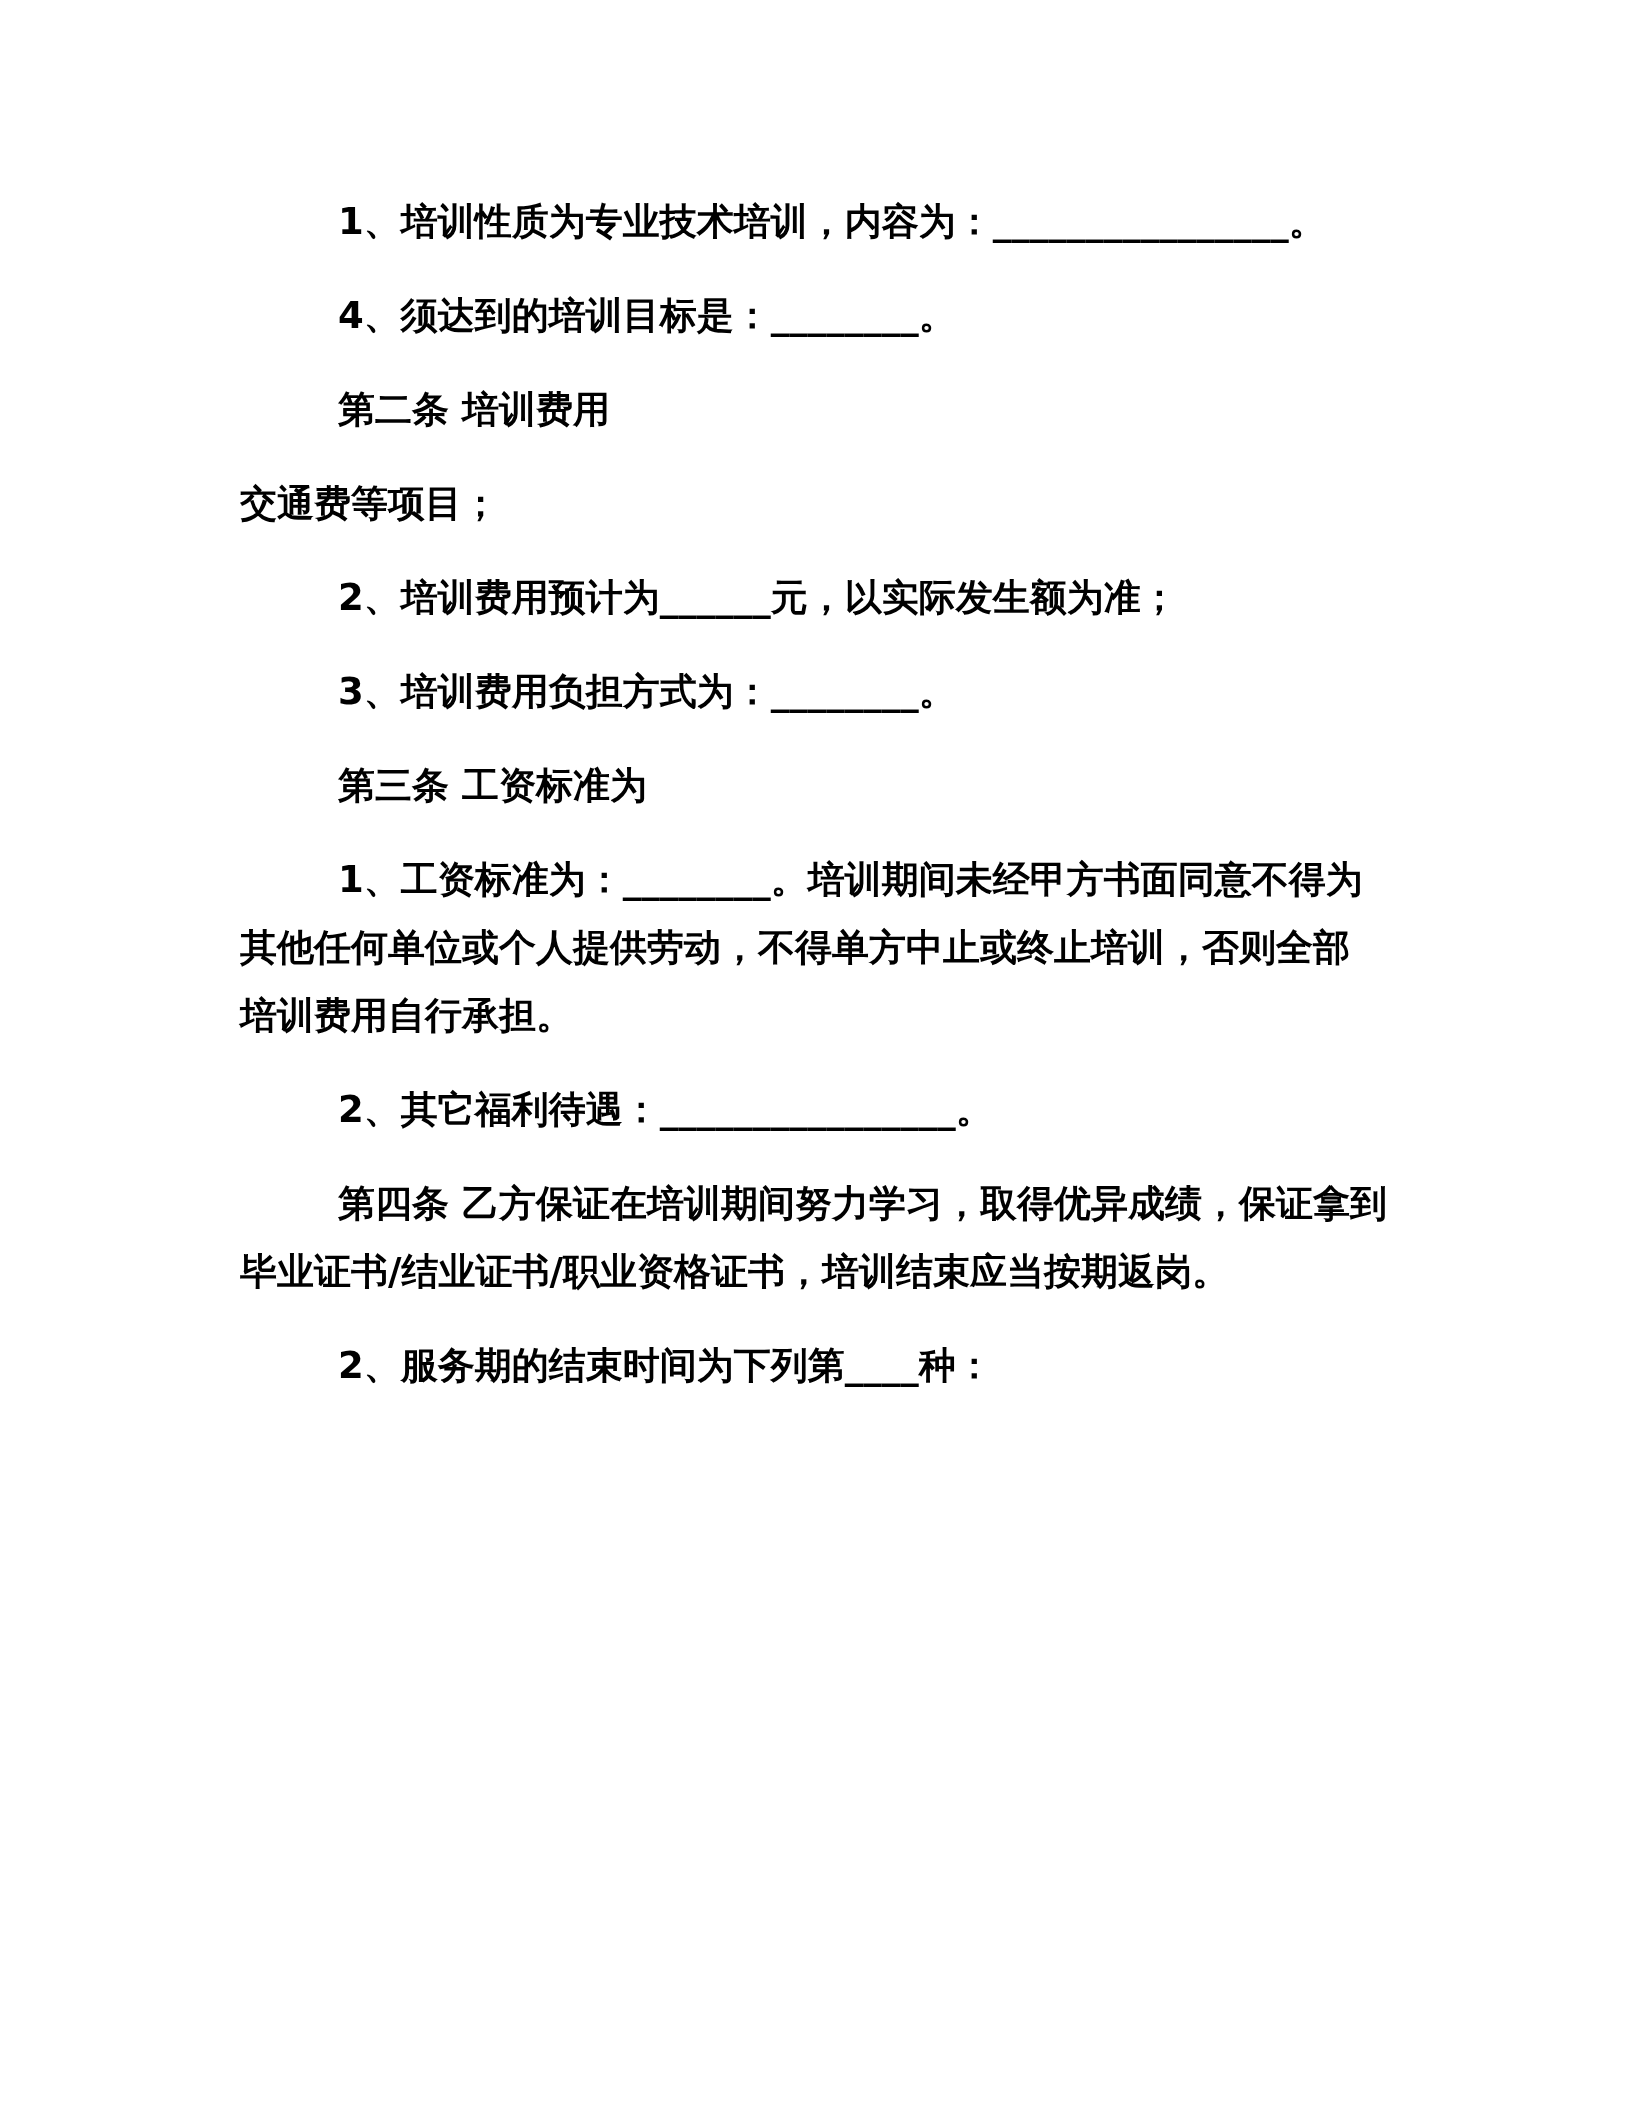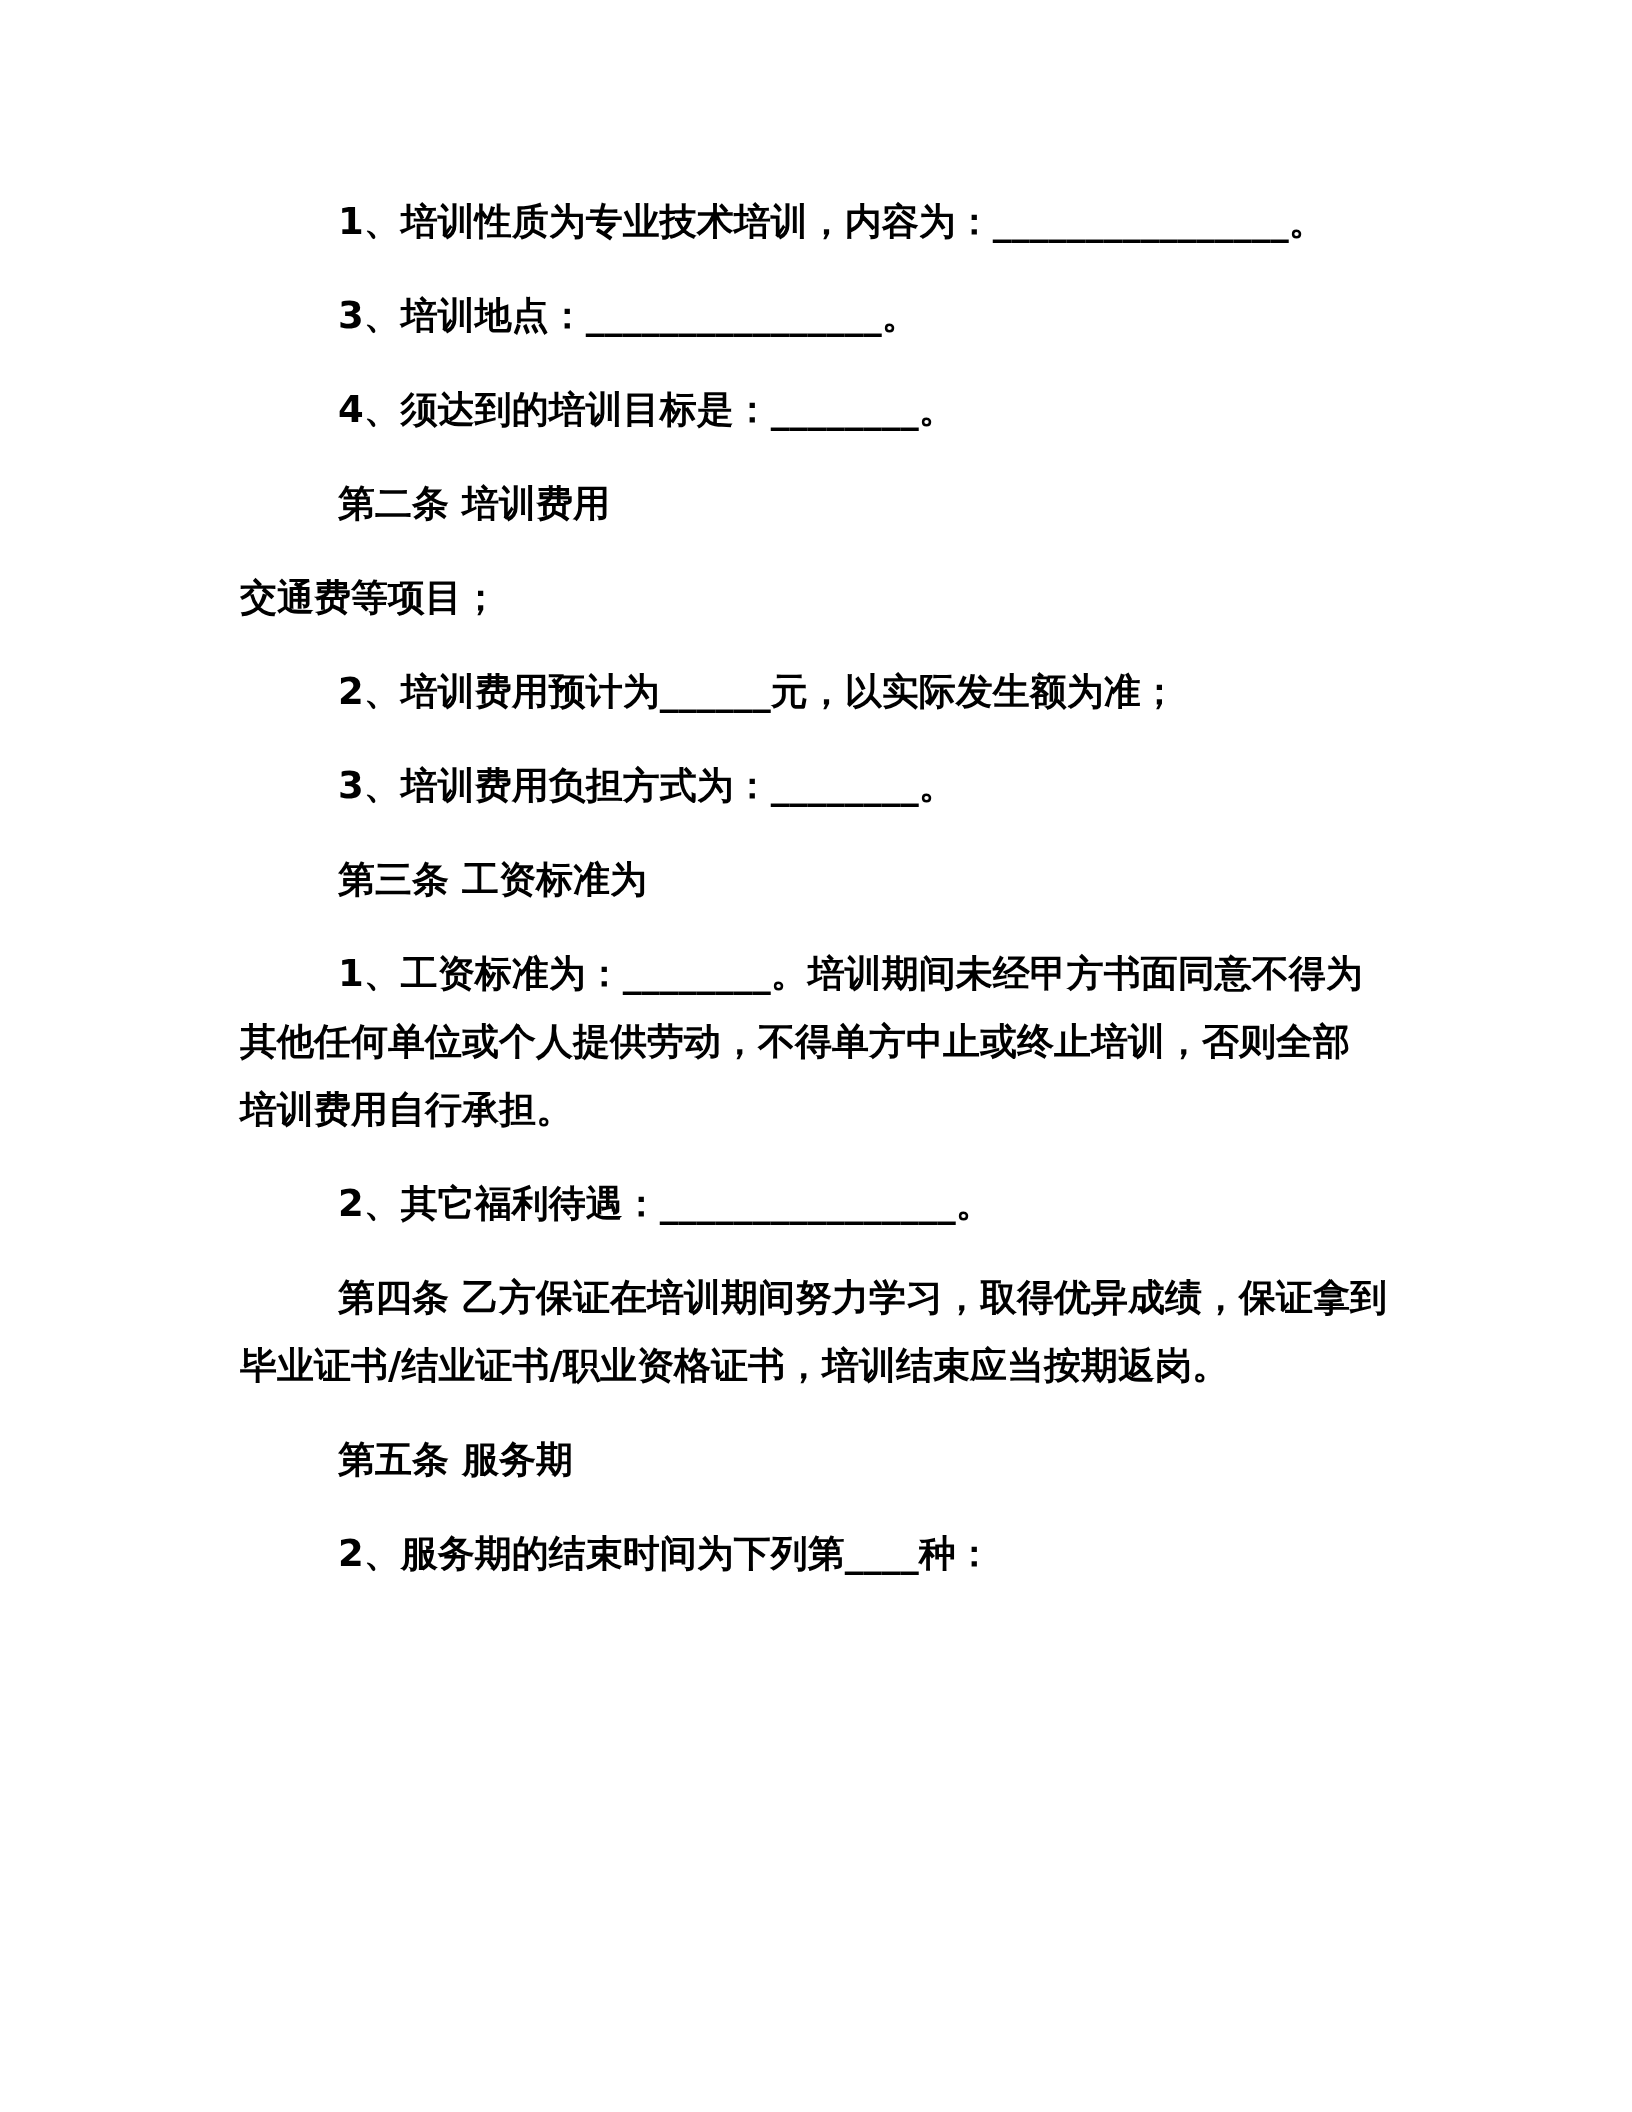"3、培训地点：________________。" div.para { html: <div> <div>3、培训地点：________________。</div> </div> -> none }
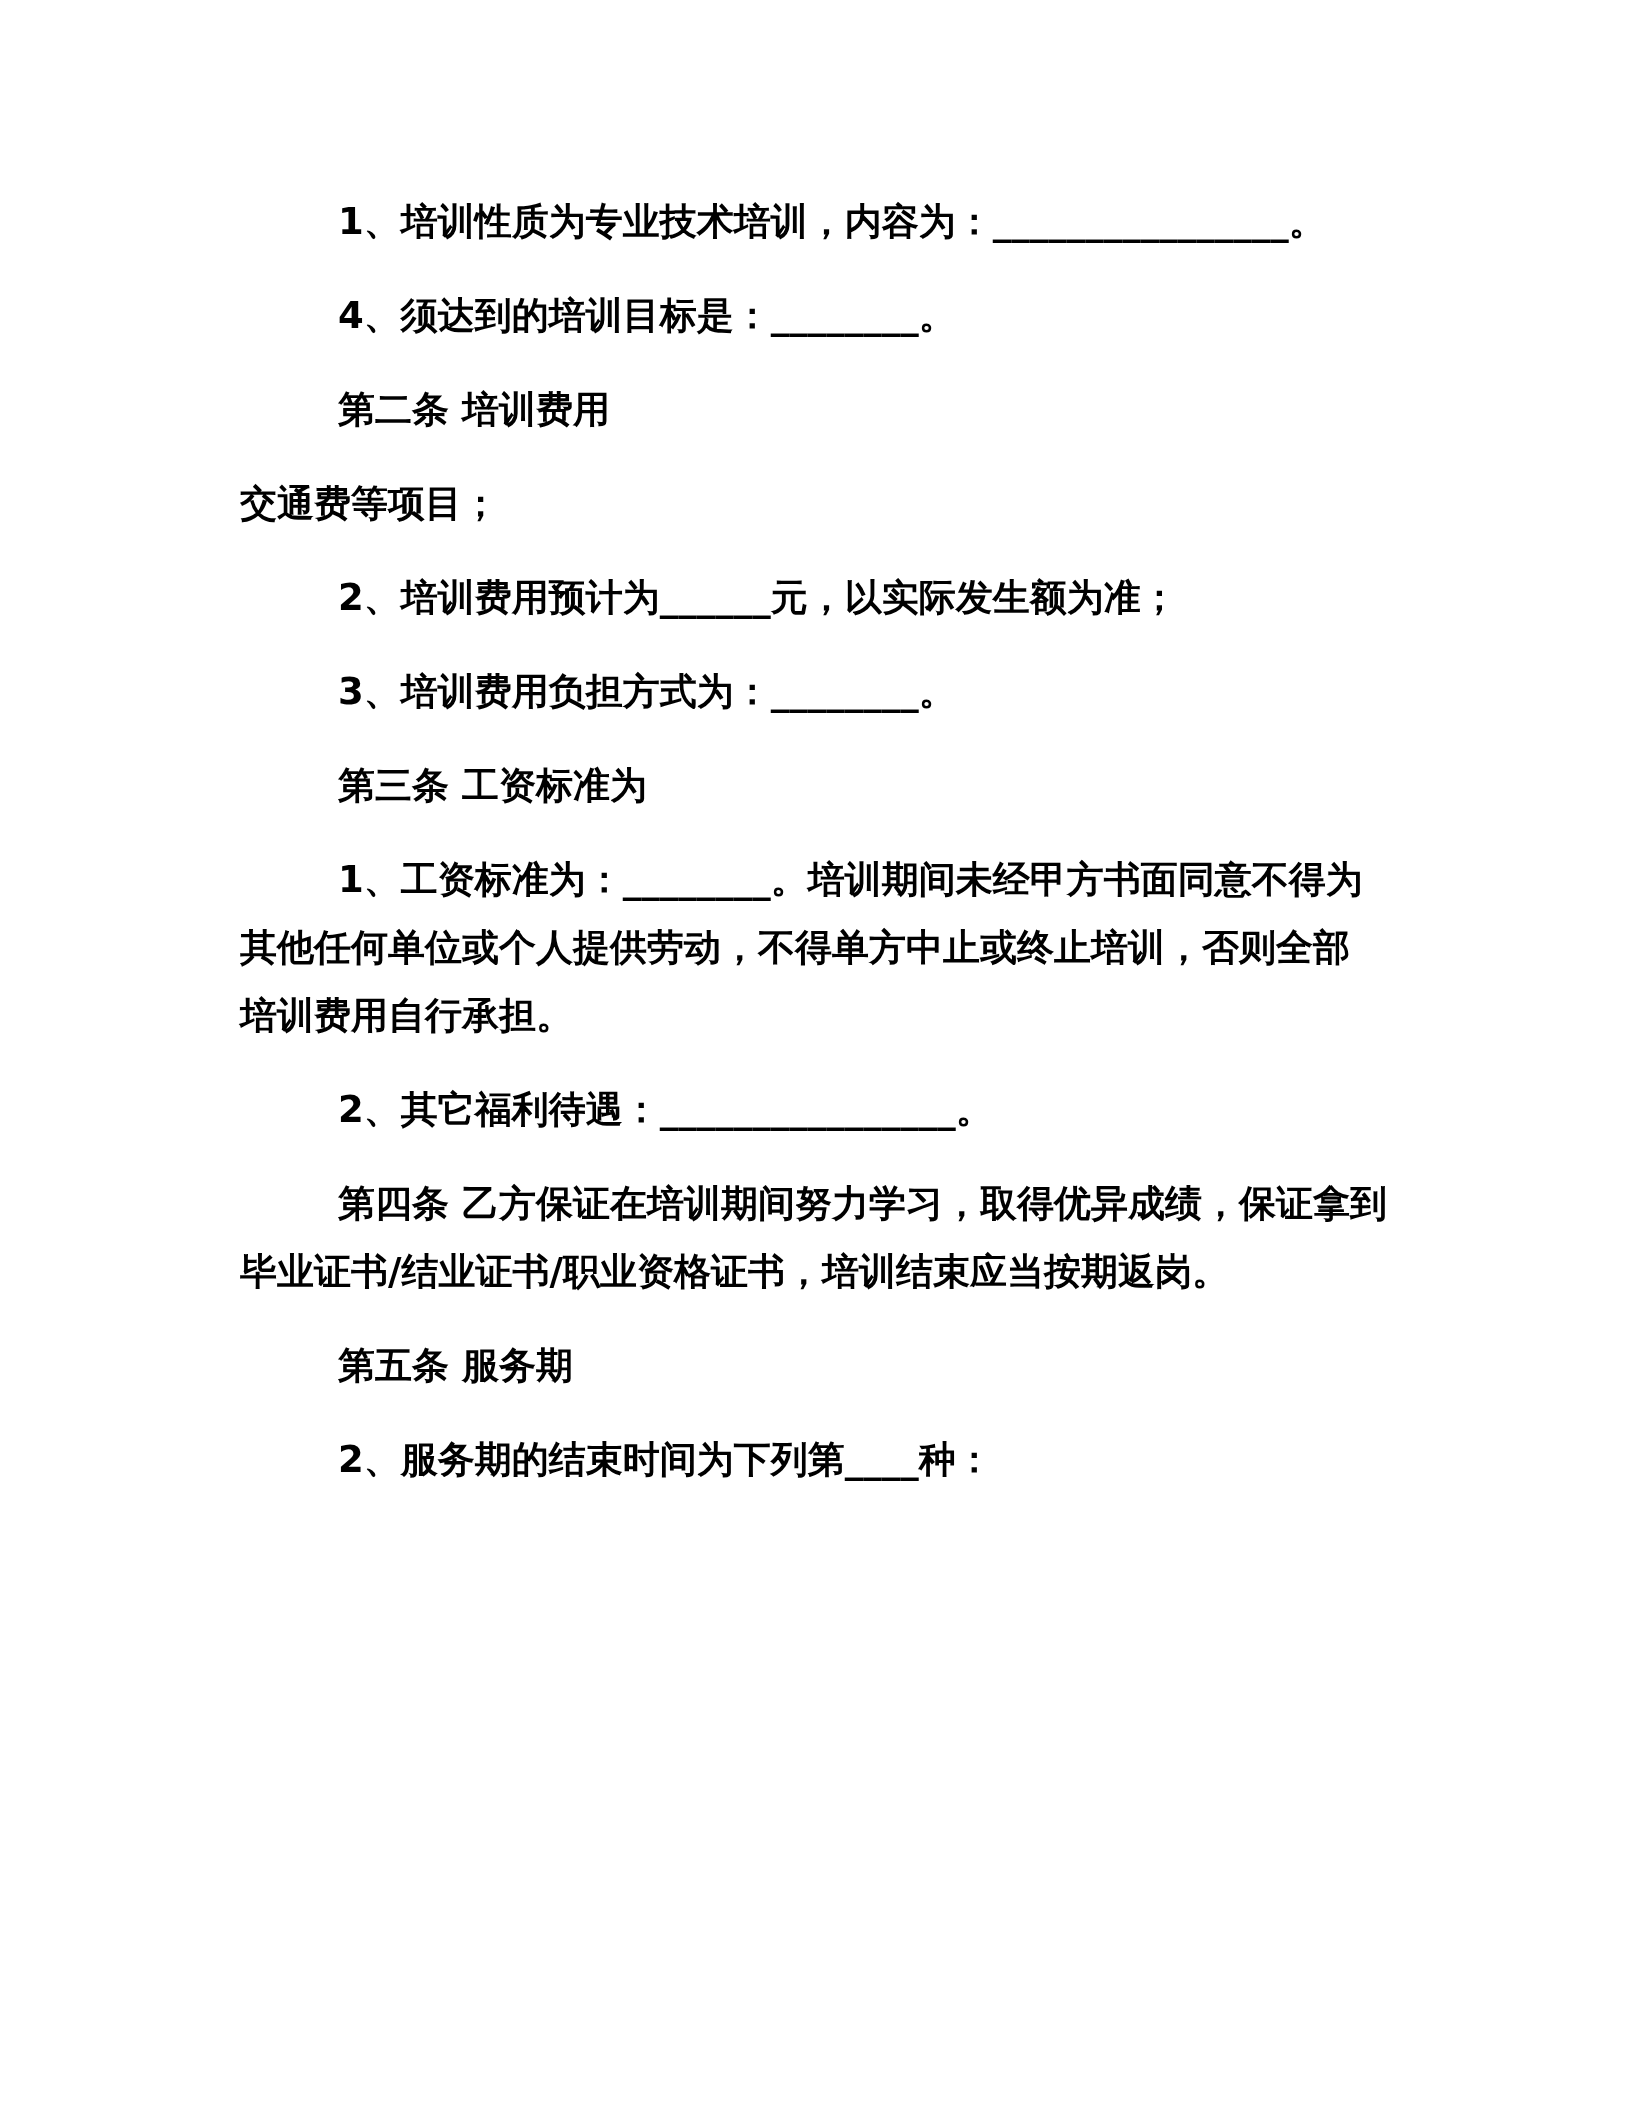"第五条 服务期" div.para { html: <div> <div>第五条 服务期</div> </div> -> none }
